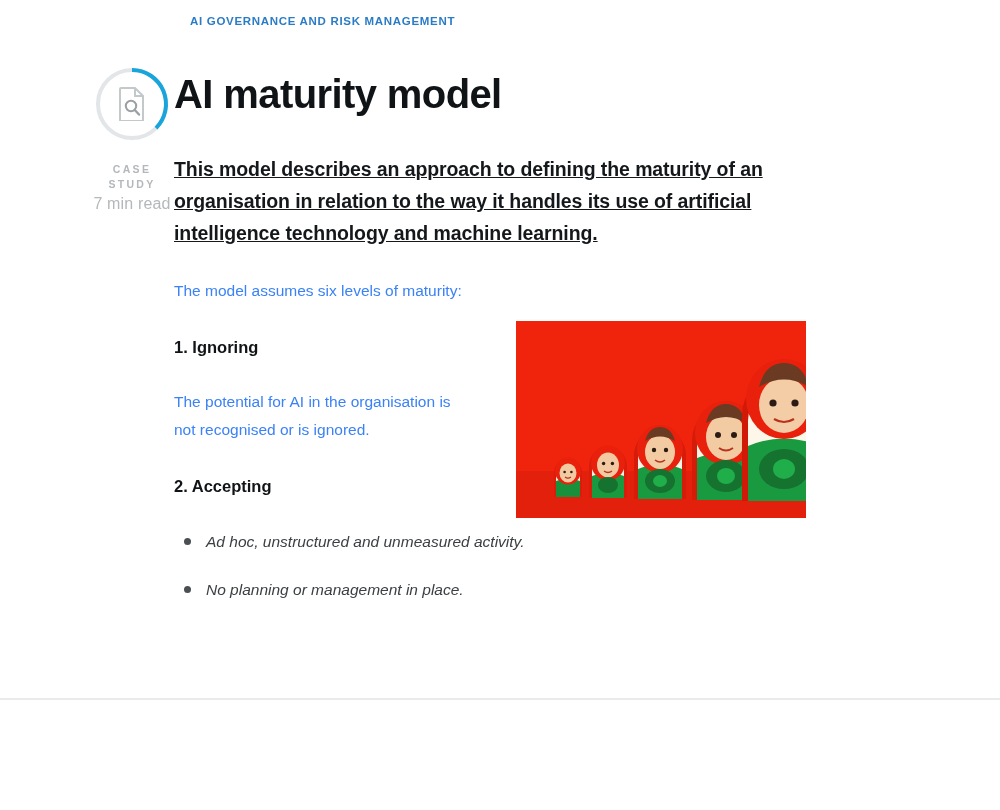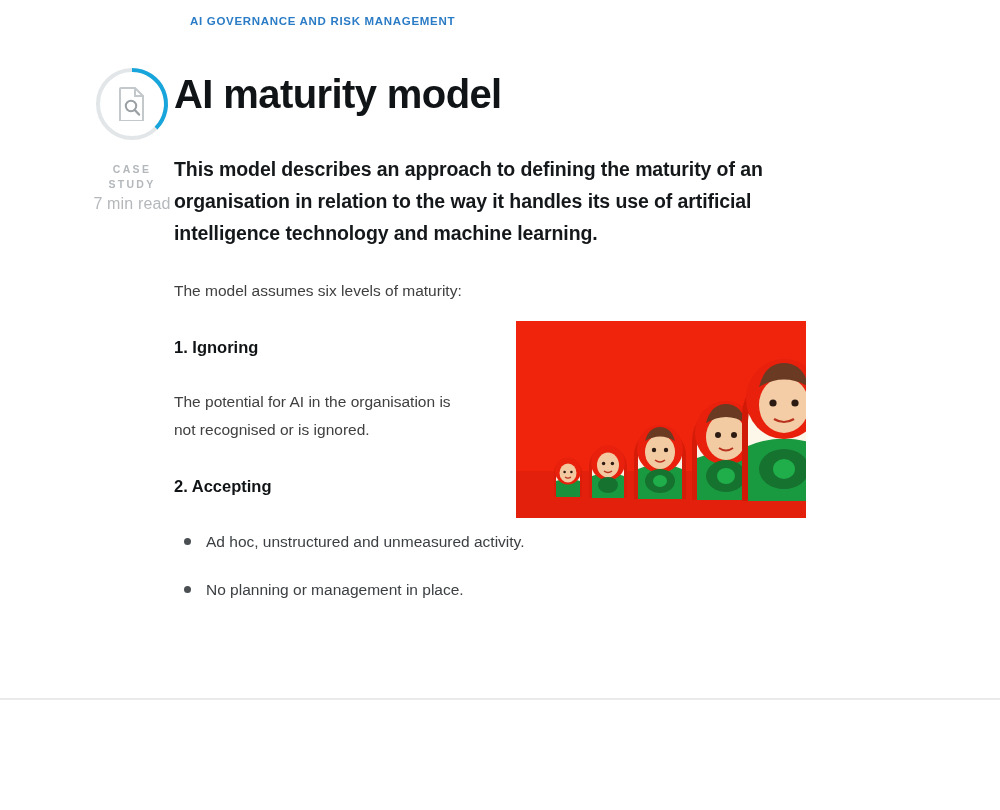"This model describes an approach" .lede { text-decoration: none -> underline }
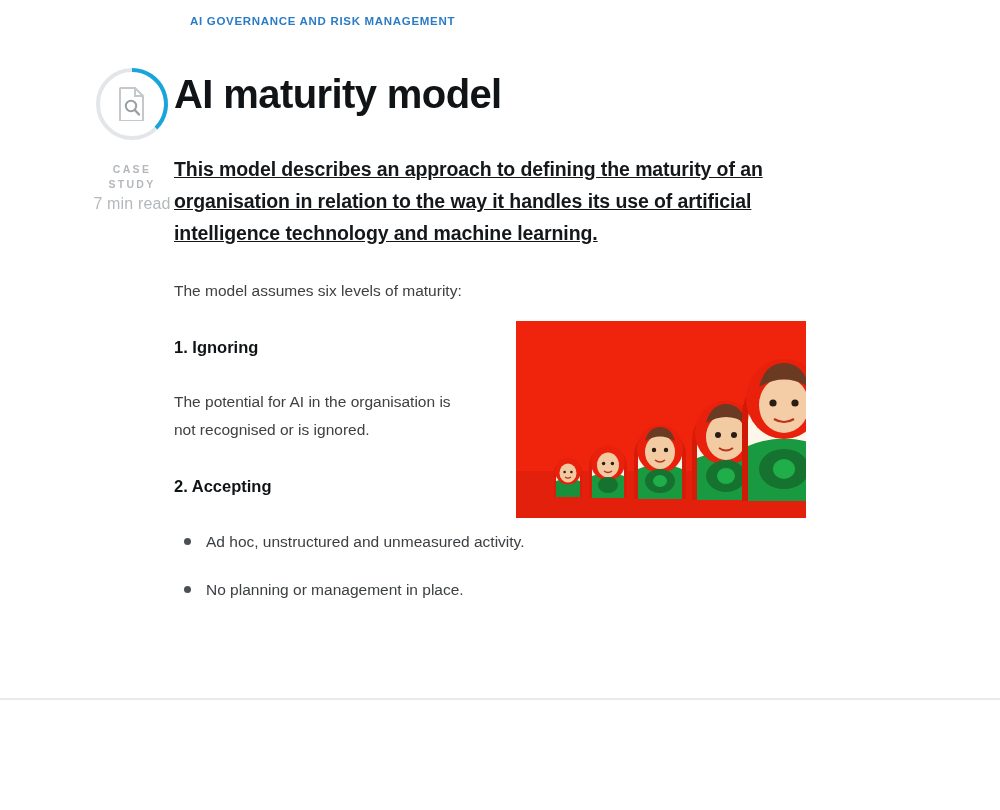"The model assumes six levels" .body-p { color: #404040 -> #3b82f6 }
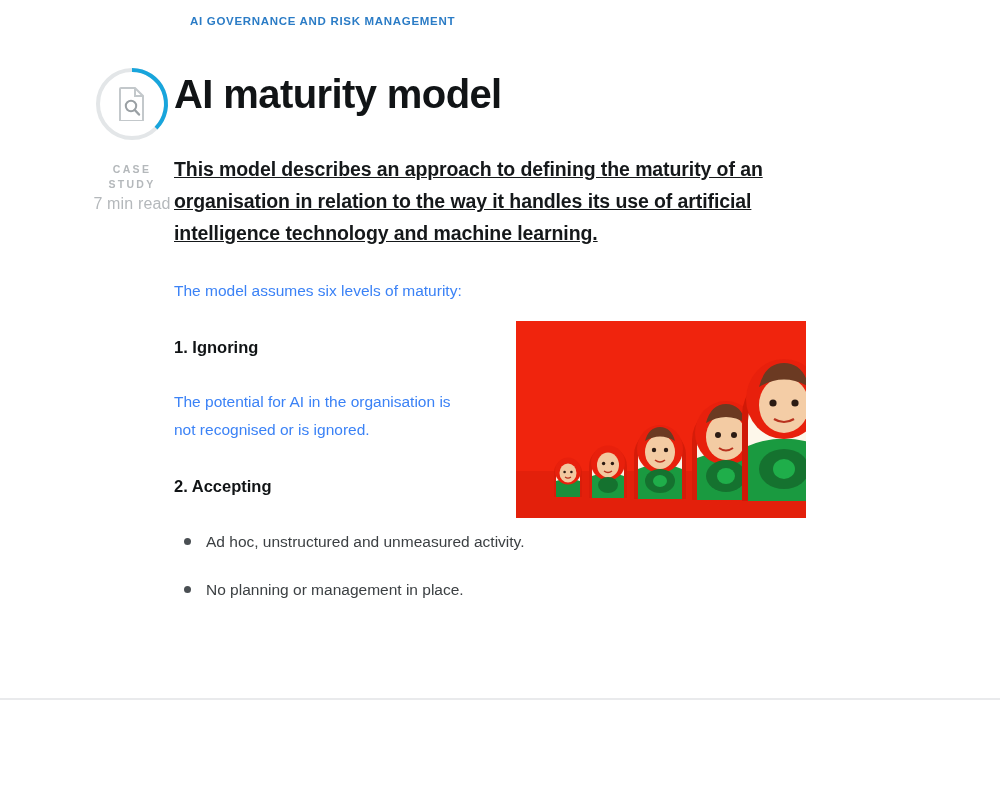"Ad hoc, unstructured and unmeasured" ul.bullets li { font-style: none -> italic }
